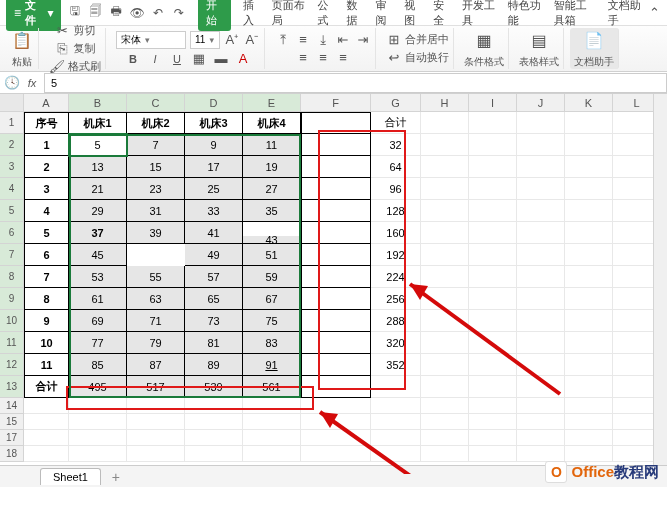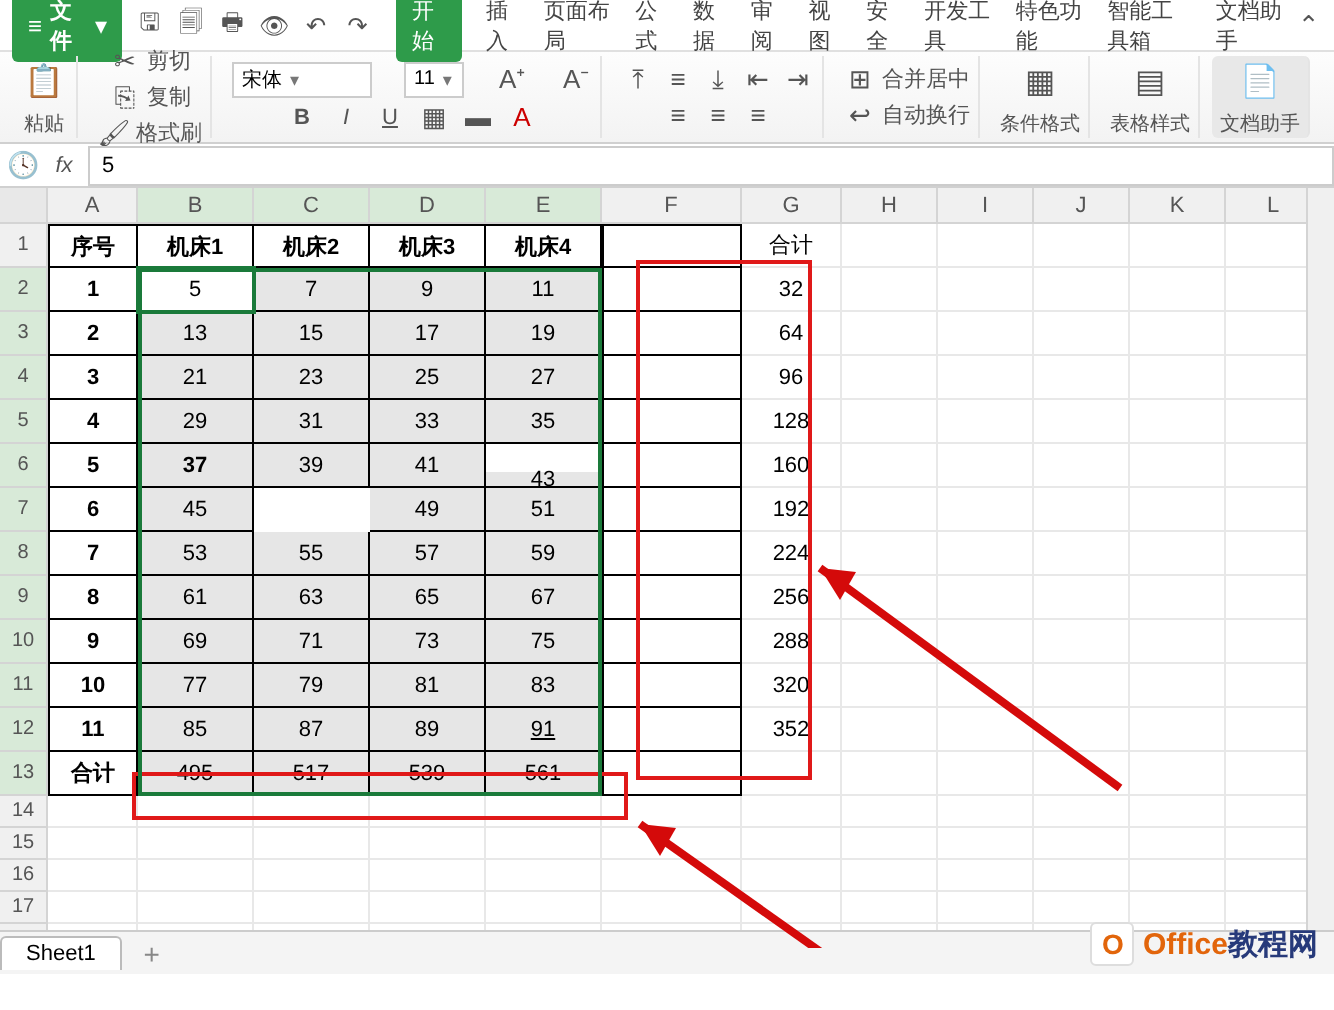"宋体" div { gap: 16px -> 4px }
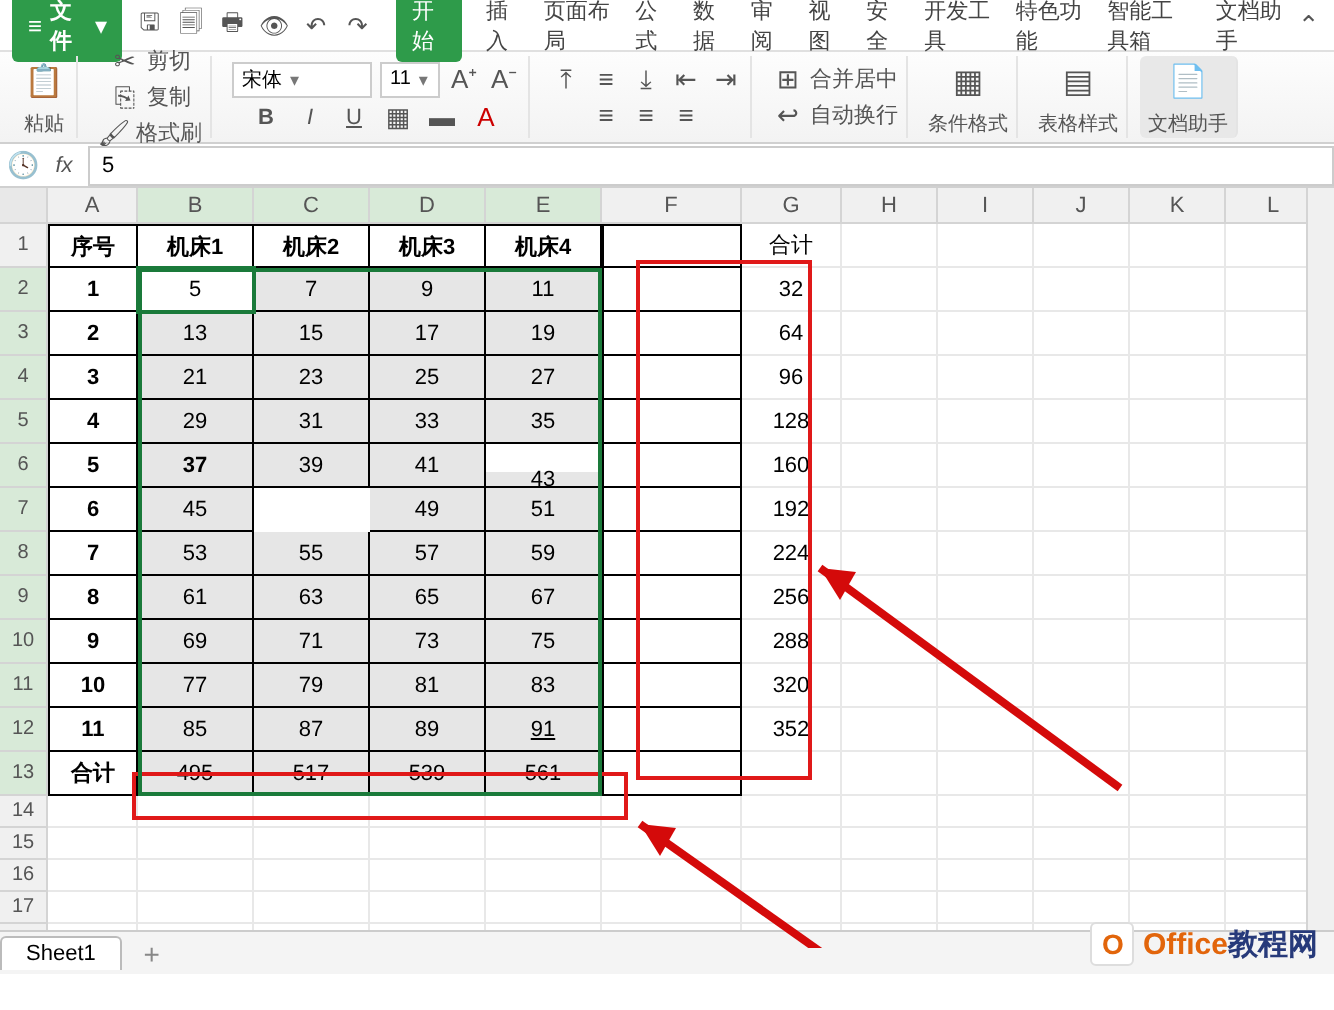"16" div.rw { html: <div> <div>16</div> <div></div> <div></div> <div></div> <div></div> <div></div> <div></div> <div></div> <div></div> <div></div> <div></div> <div></div> <div></div> </div> -> none }
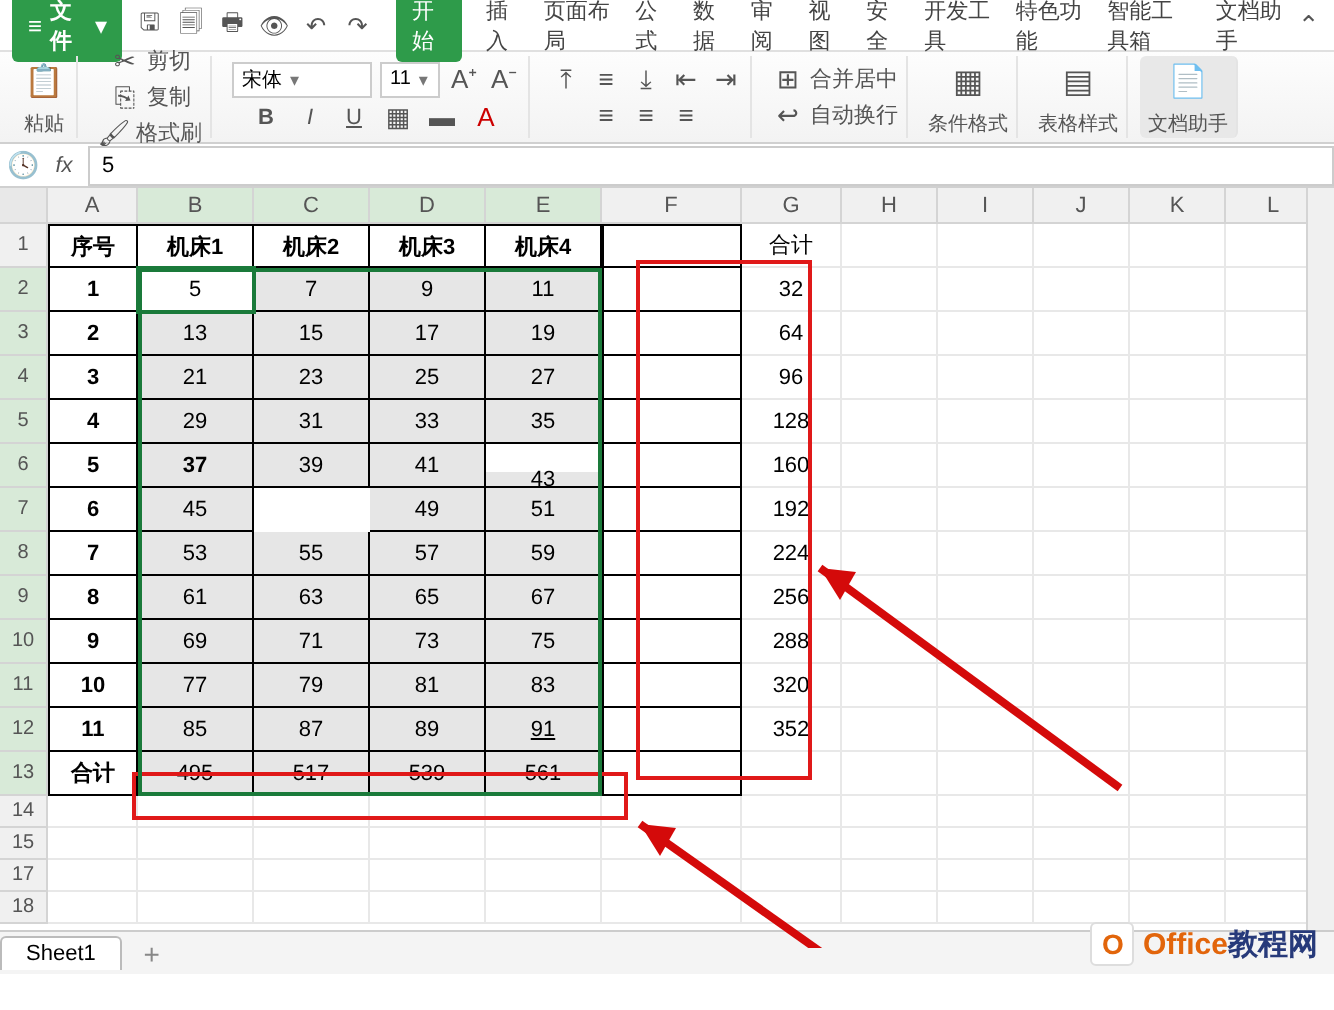"Sheet1" .sheettabs { padding-left: none -> 40px }
